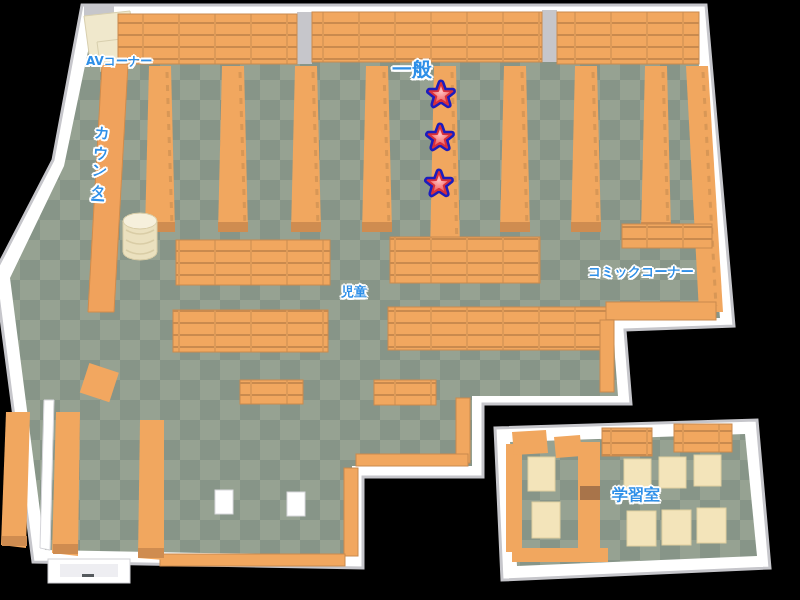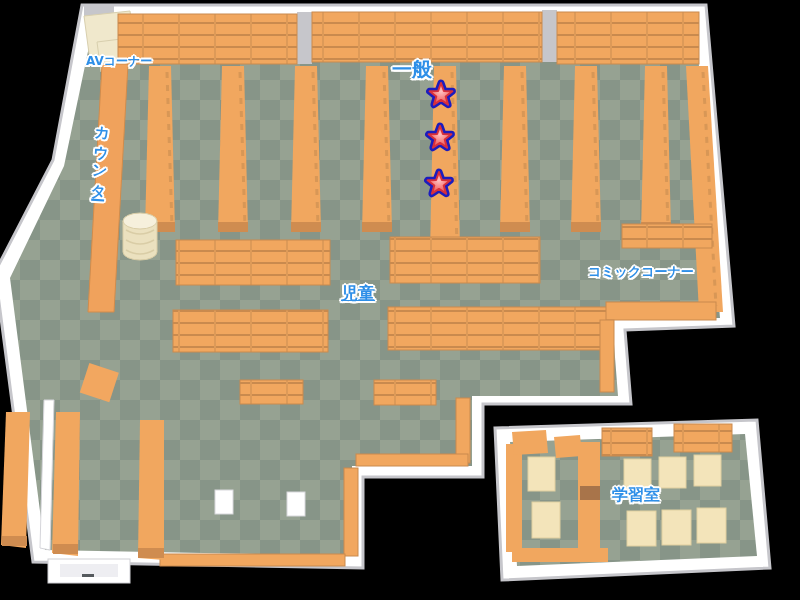"児童" .lbl-children { font-size: 17px -> 13px; text-decoration: underline -> none }
